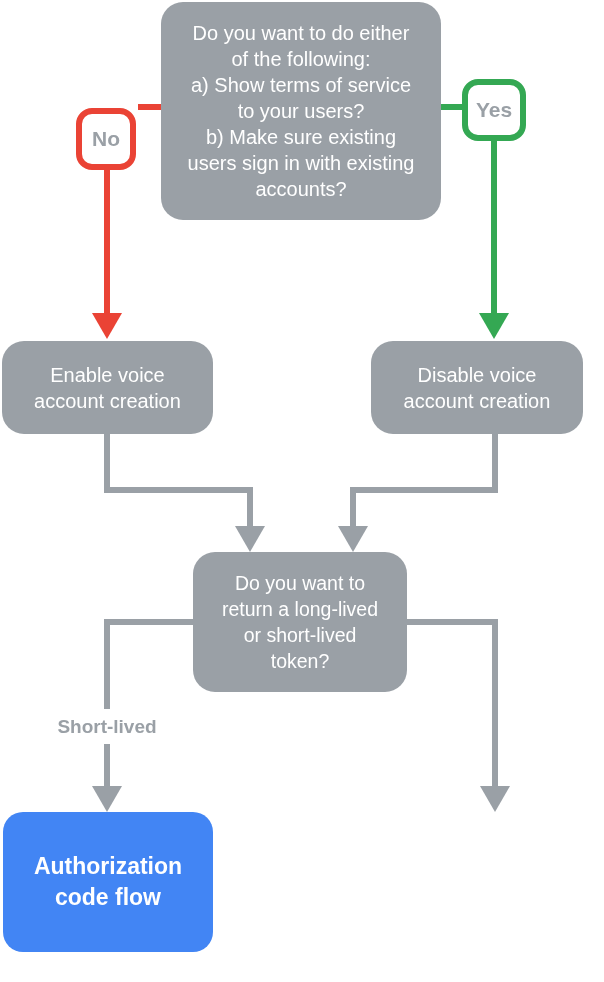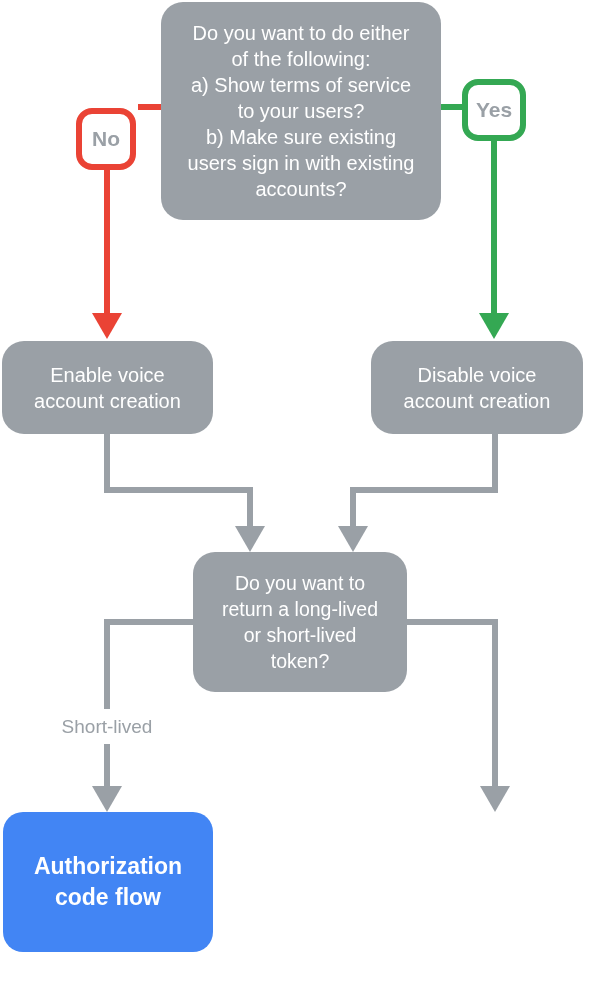"Short-lived" .edge-label { font-weight: normal -> bold }
